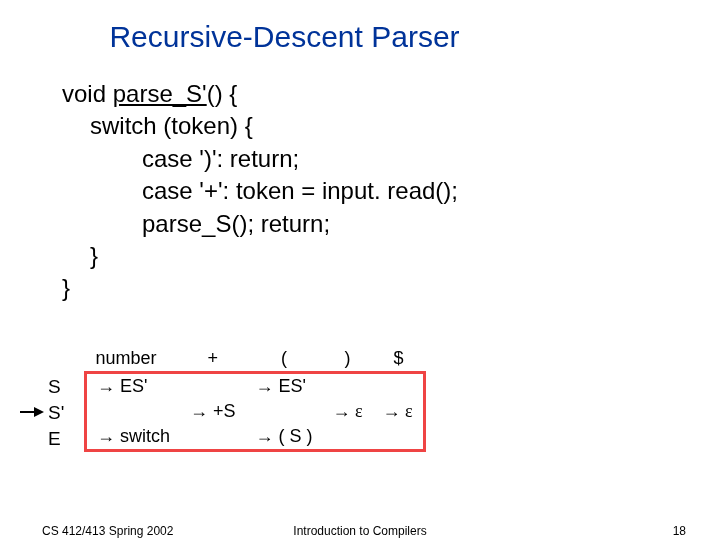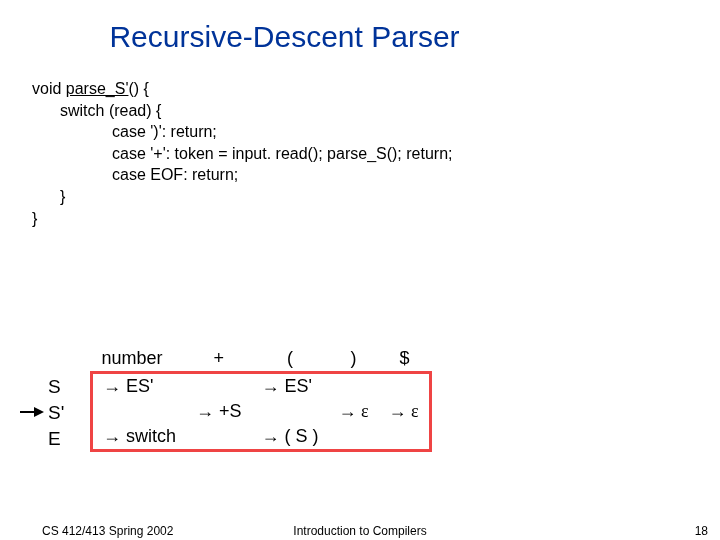"void parse_S'() {" .code { font-size: 16px -> 24px; padding-left: 32px -> 62px }
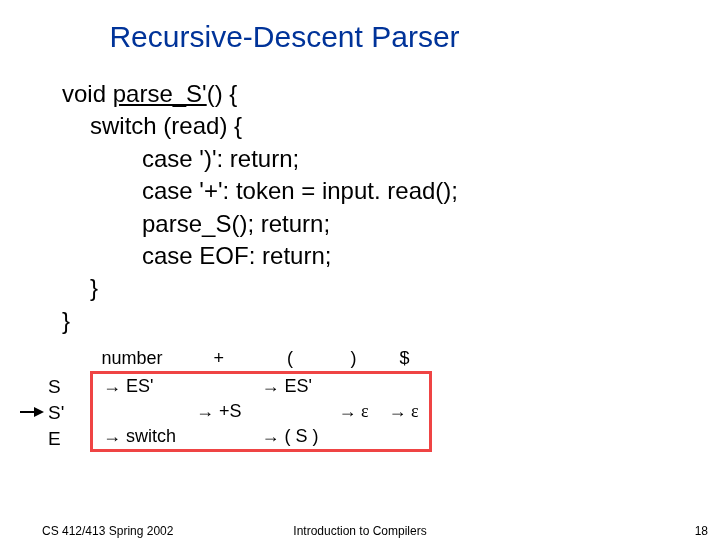"switch (read) {" div.indent1 { text: read -> token }
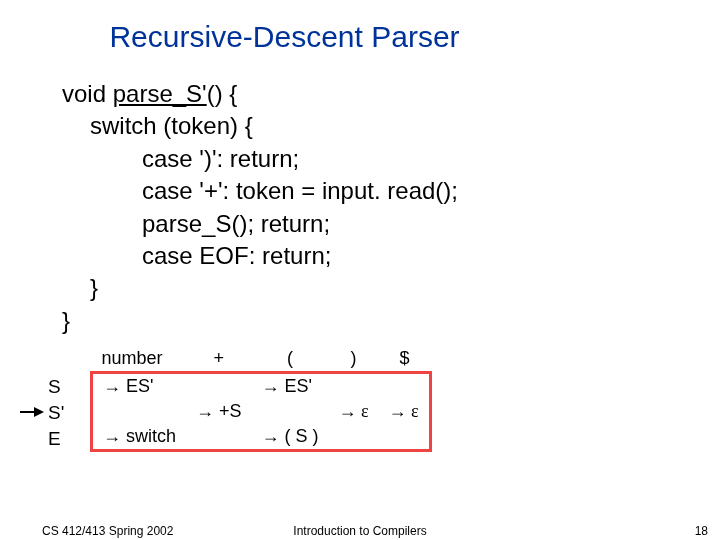"case EOF: return;" div.indent2 { html: <div>case EOF: return;</div> -> none }
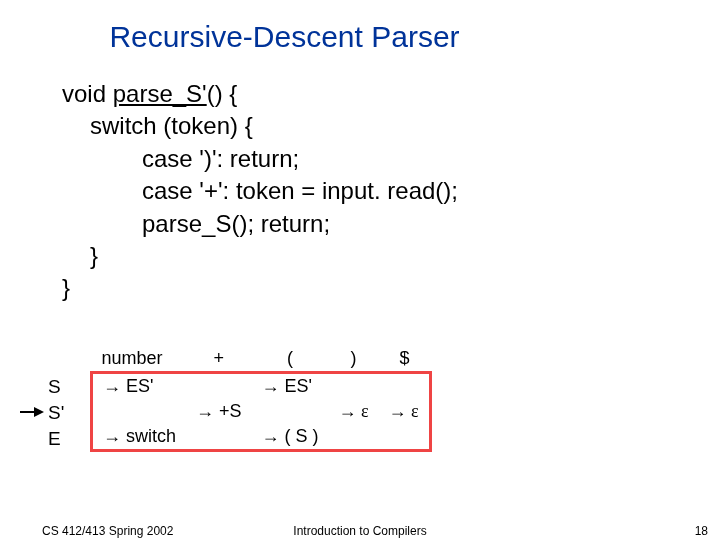"number" .table-wrap { left: 90px -> 84px }
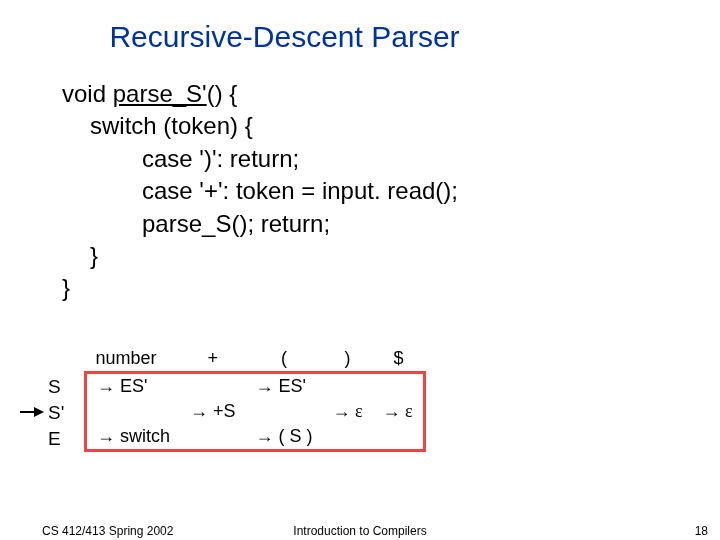"18" .footer .fr { right: 12px -> 34px }
